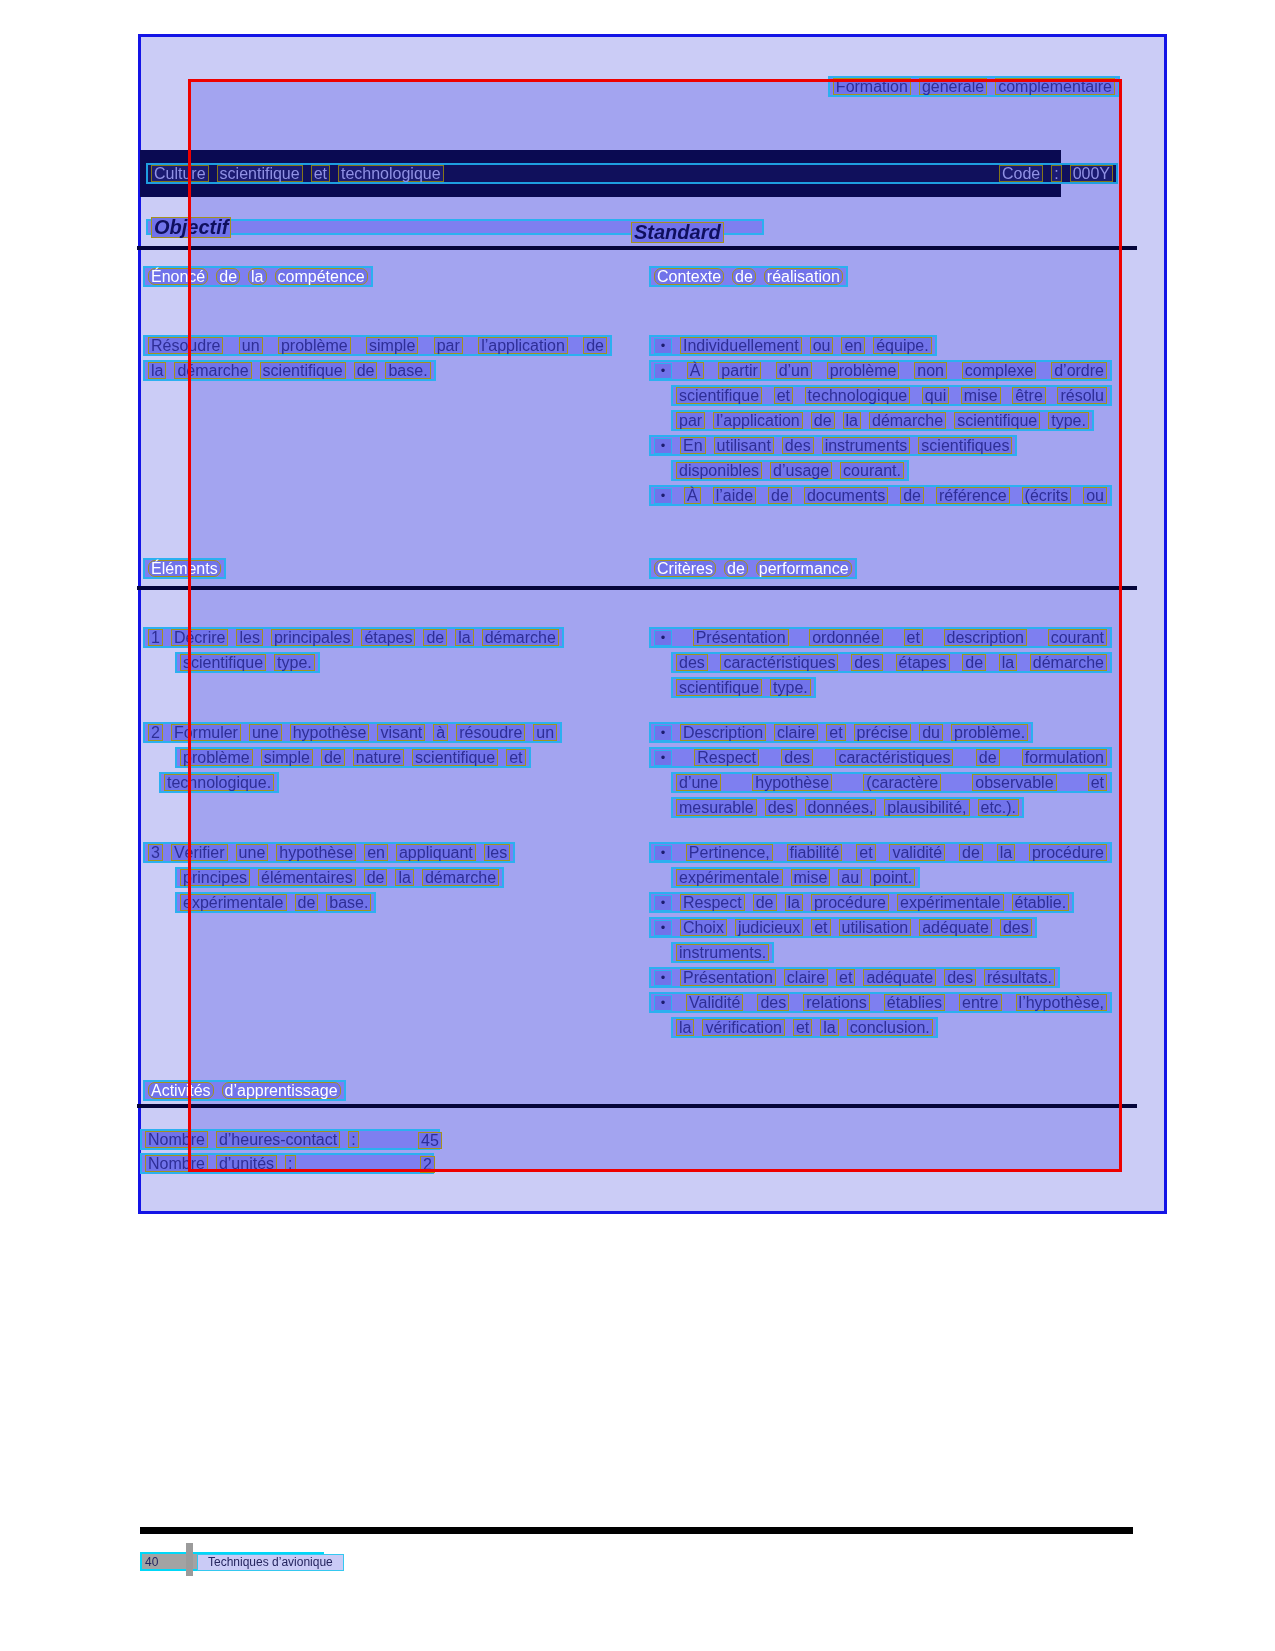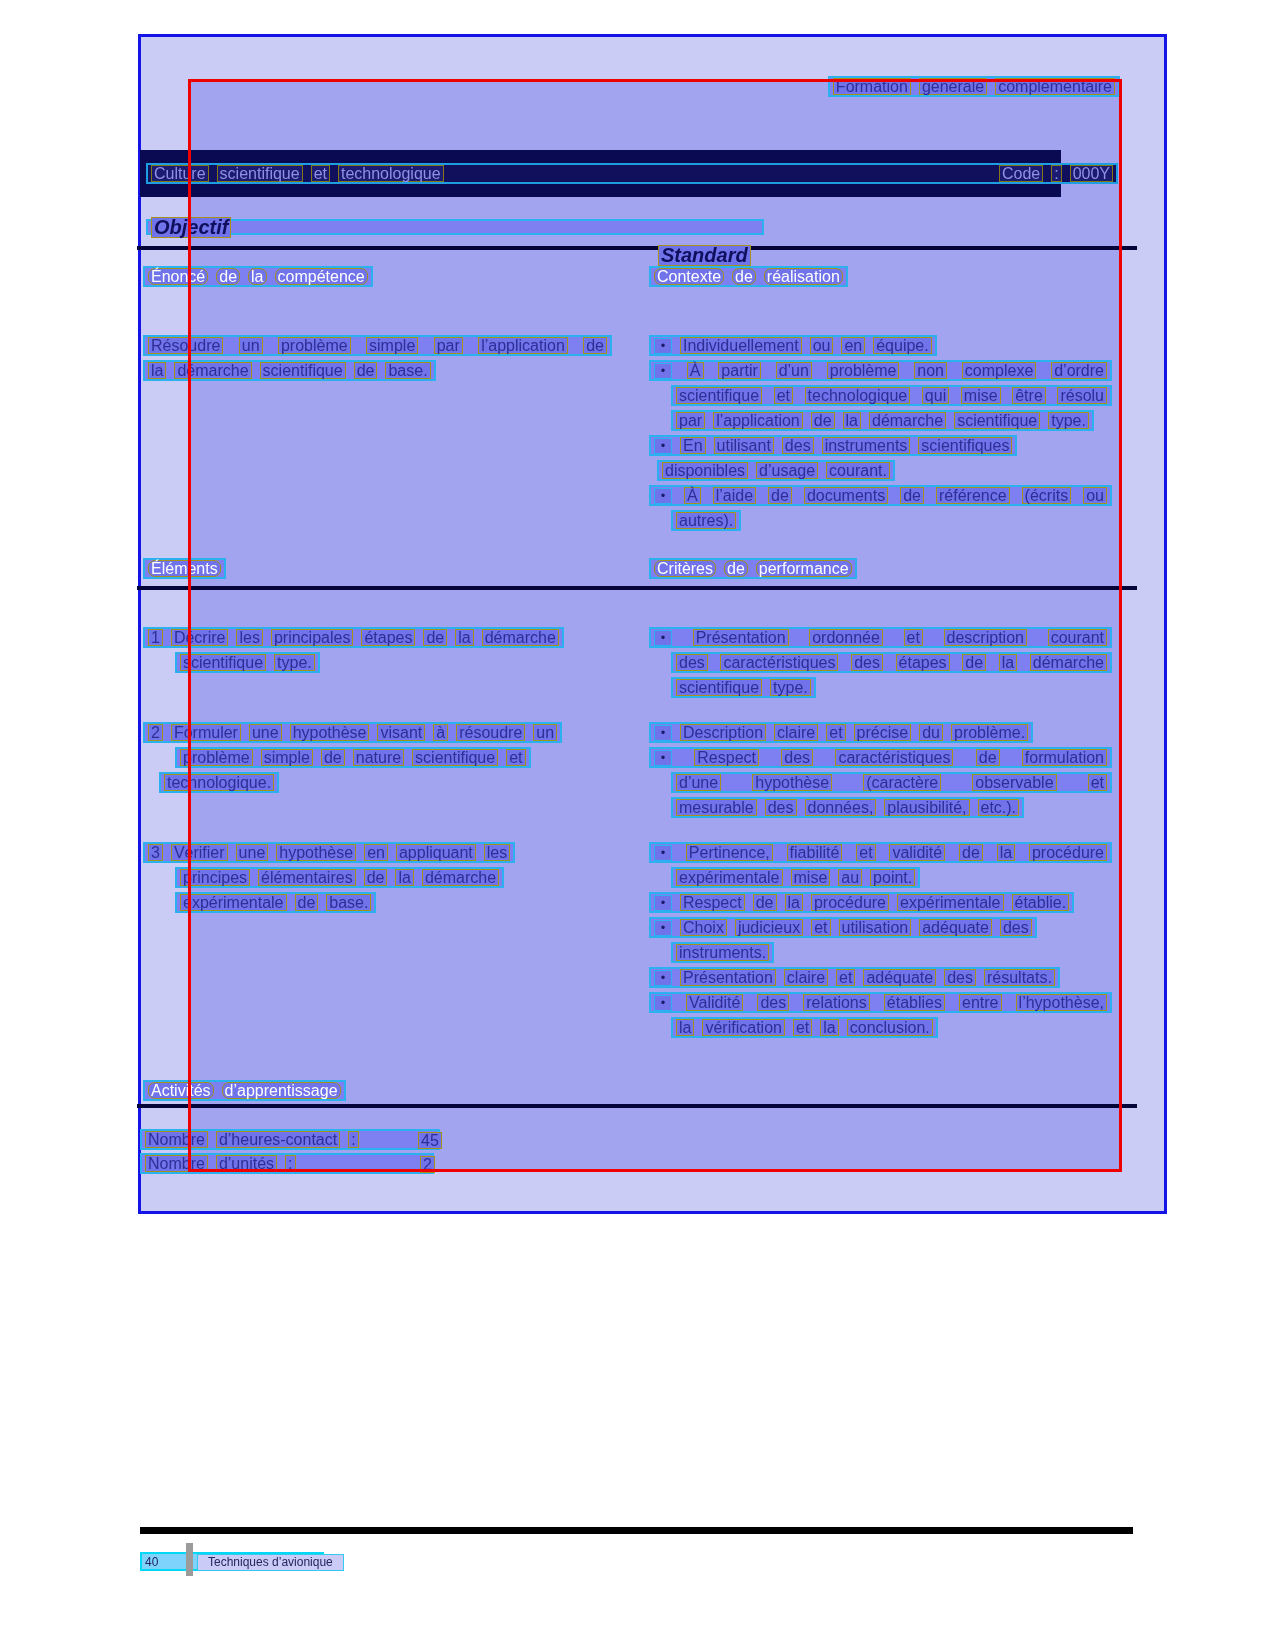"Standard" span.w { left: 510px -> 483px; margin-top: 23px -> none }
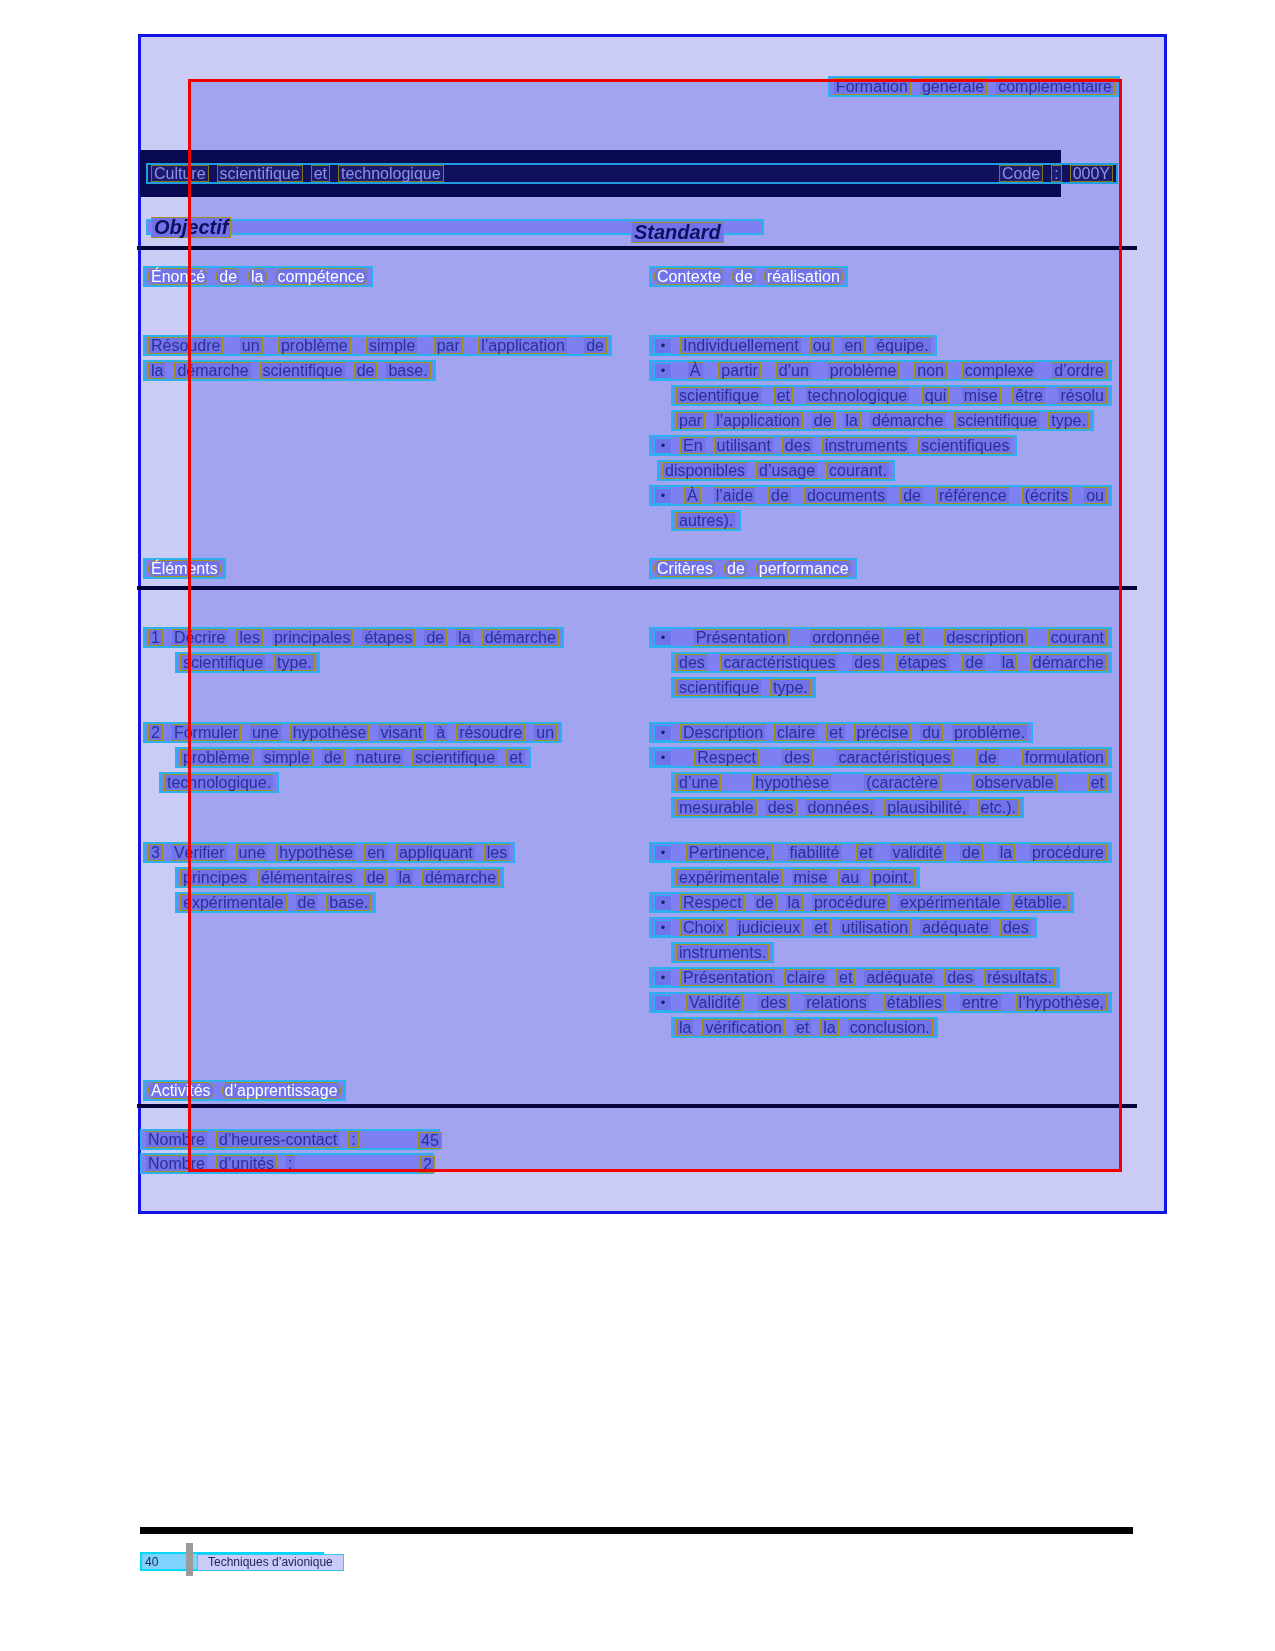"disponibles" div.line { margin-left: 8px -> 22px }
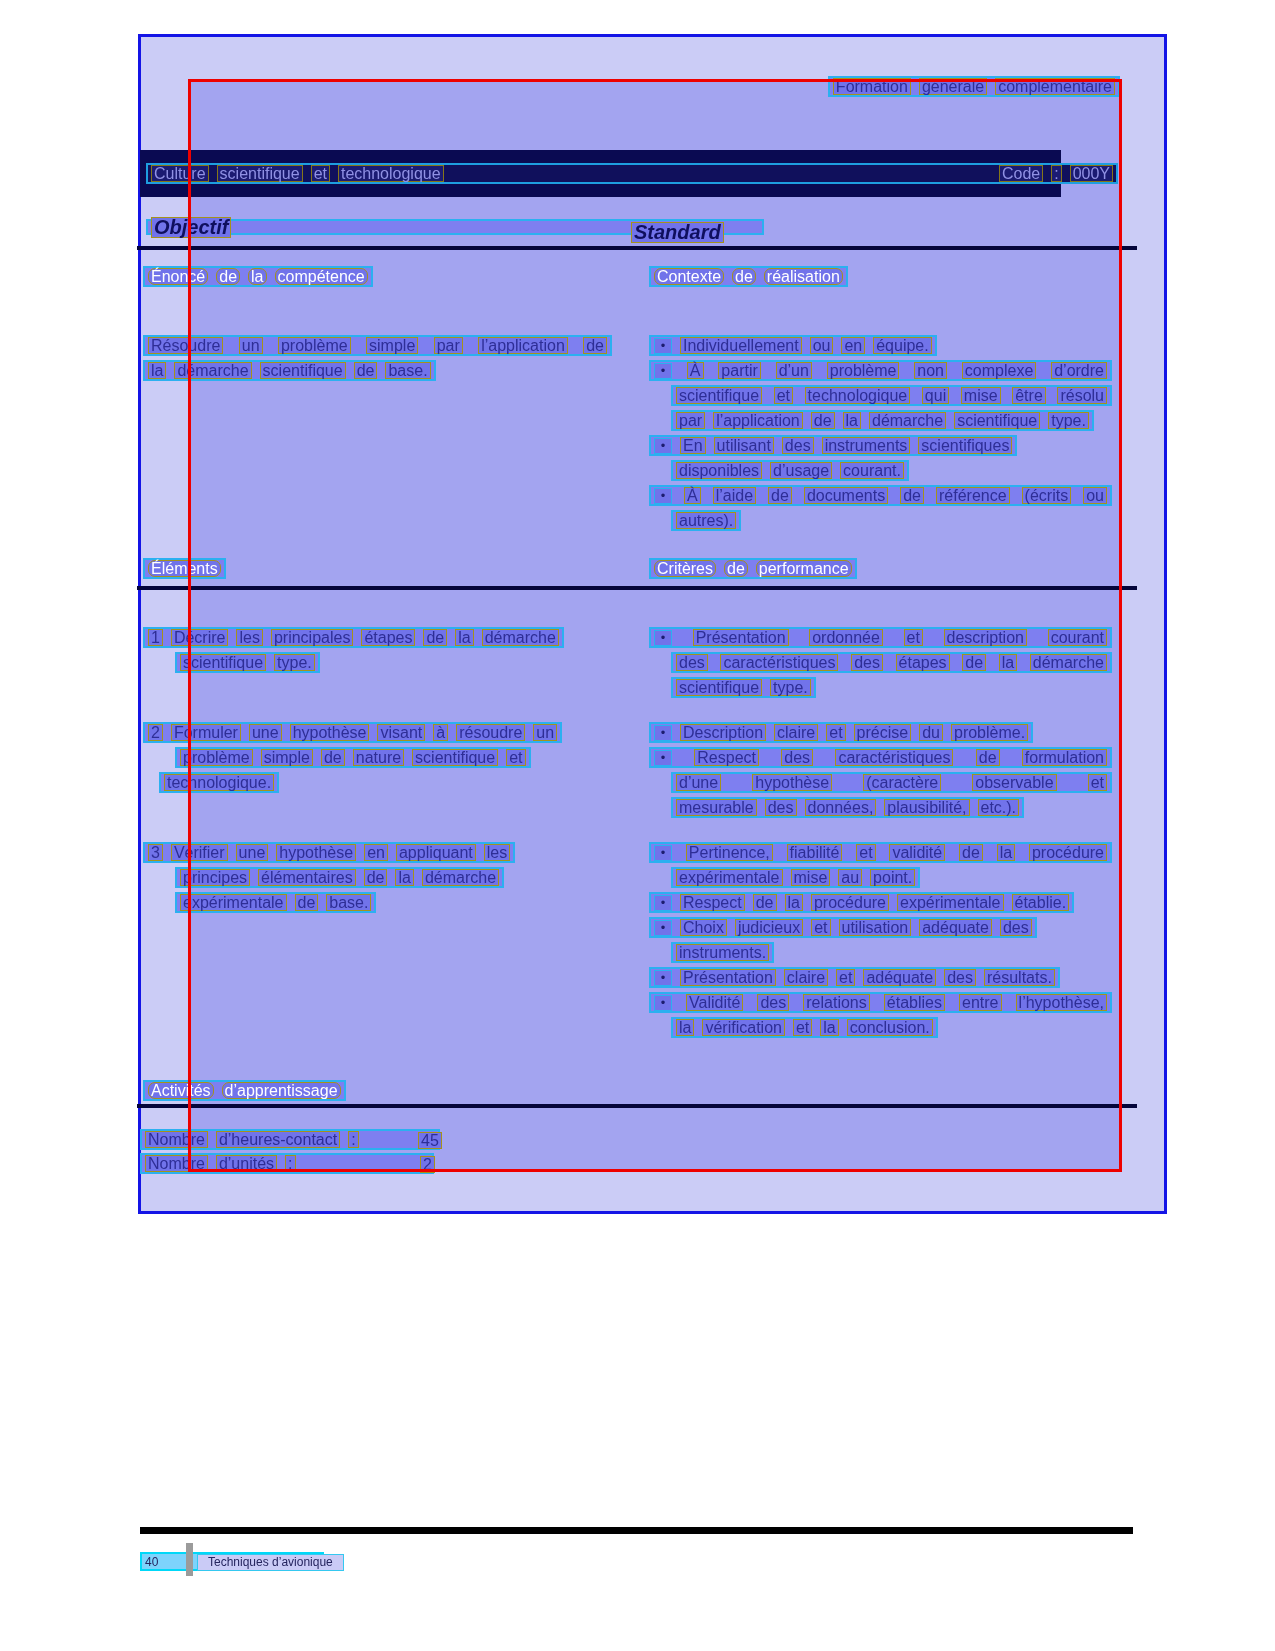"autres)." div.line { html: <div><div> <span>autres).</span> </div></div> -> none }
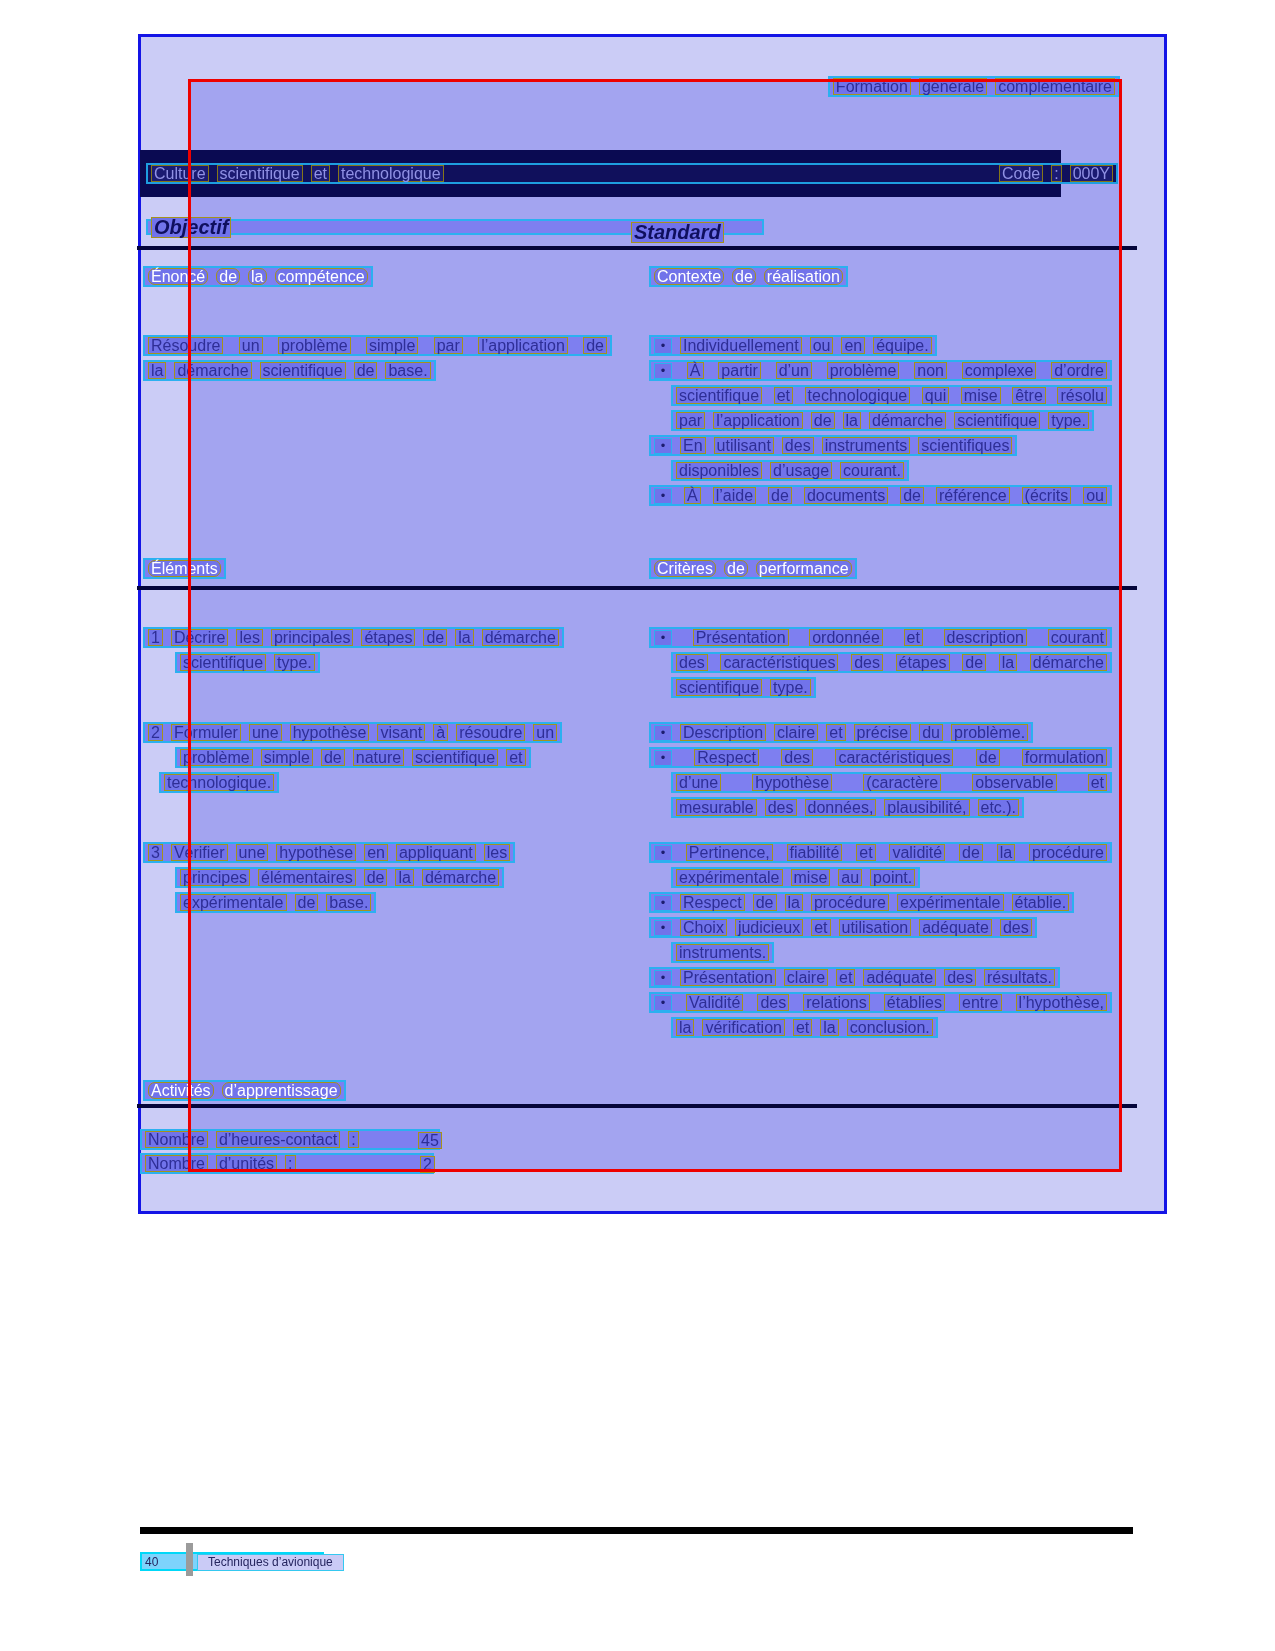"40" .pfbox { background: #7dd3fc -> #a3a3a3 }
